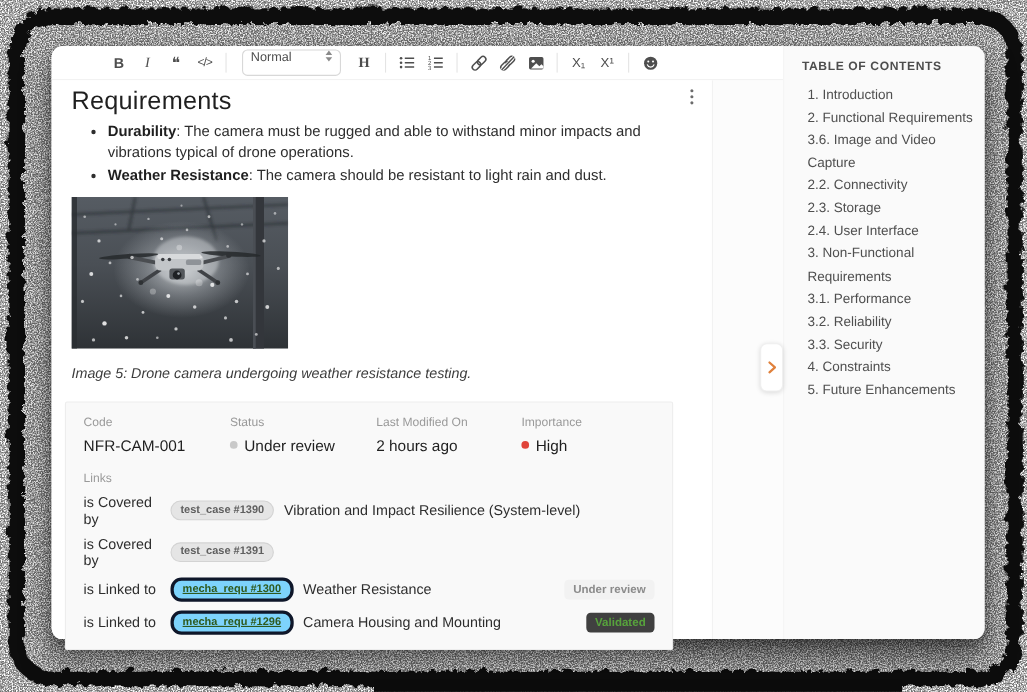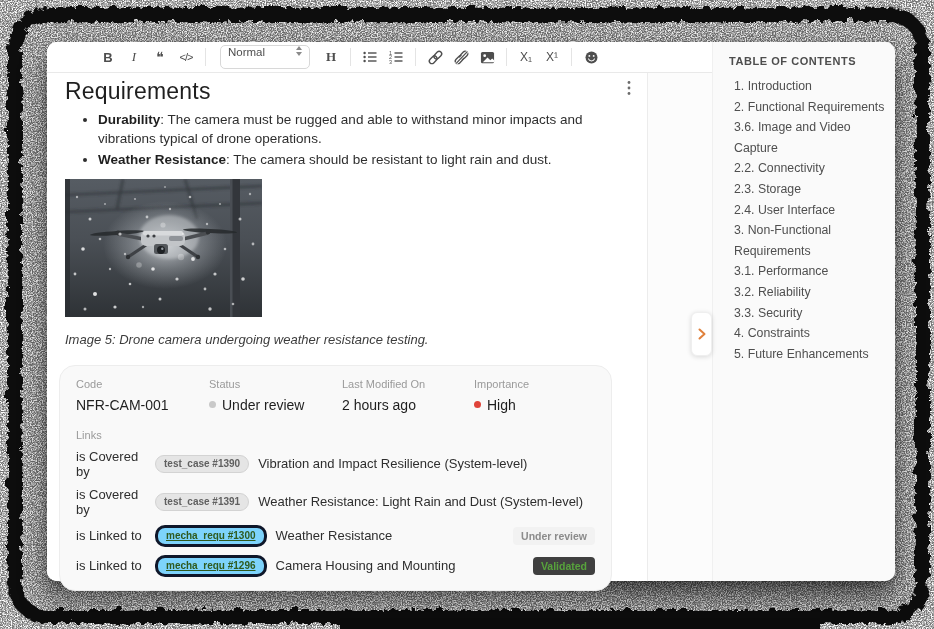"Code" .card { border-radius: 16px -> 2px }
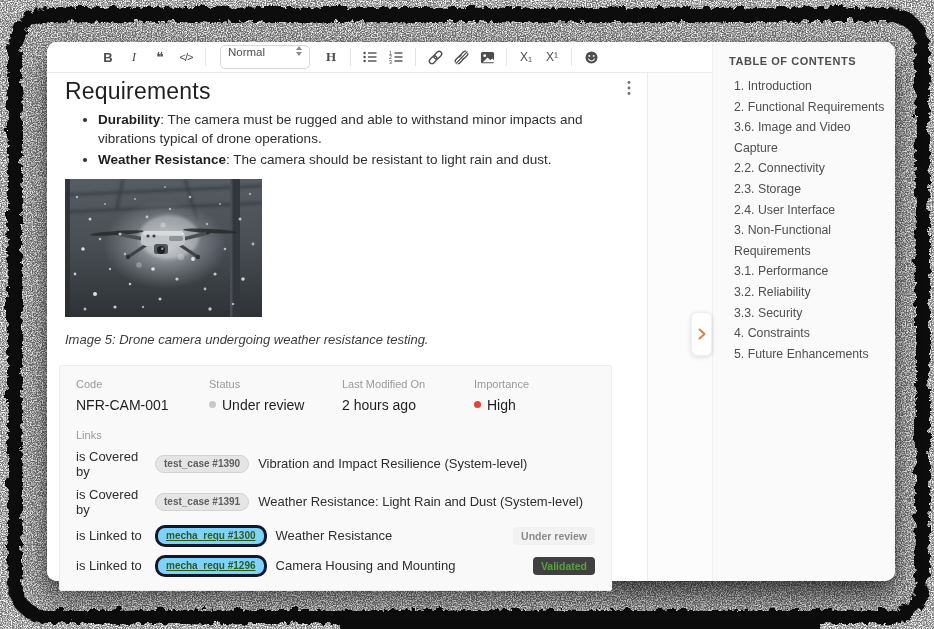"Weather Resistance: Light Rain and" span.ltitle { html: <span>Weather Resistance: Light Rain and Dust (System-level)</span> -> none }
